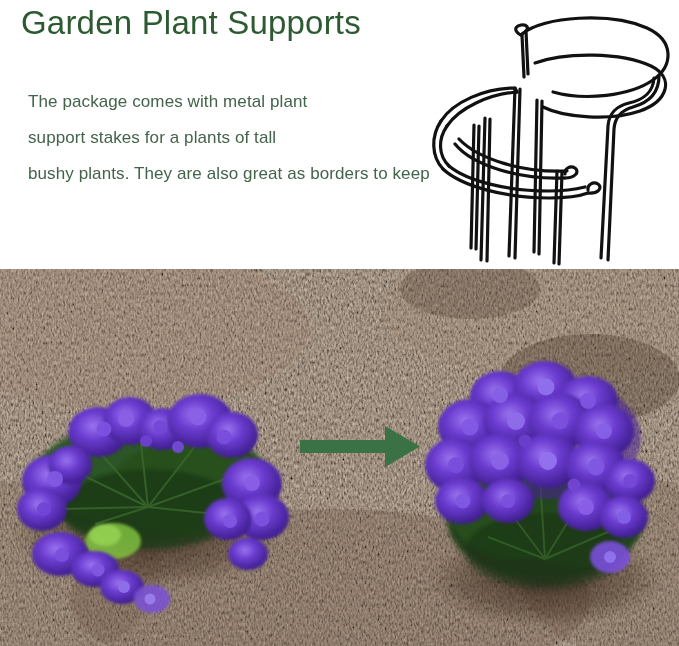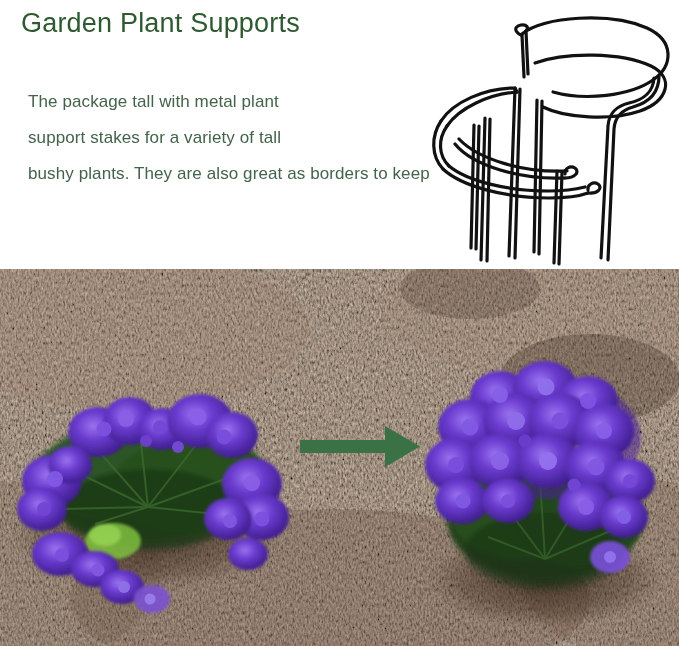"Garden Plant Supports" #page-title { font-size: 27px -> 33px }
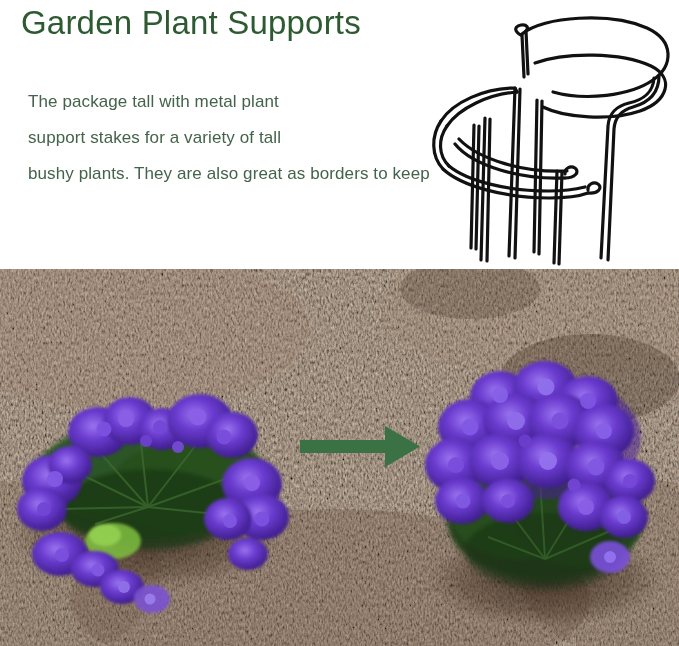"The package tall with metal" span.ln { text: tall -> comes }
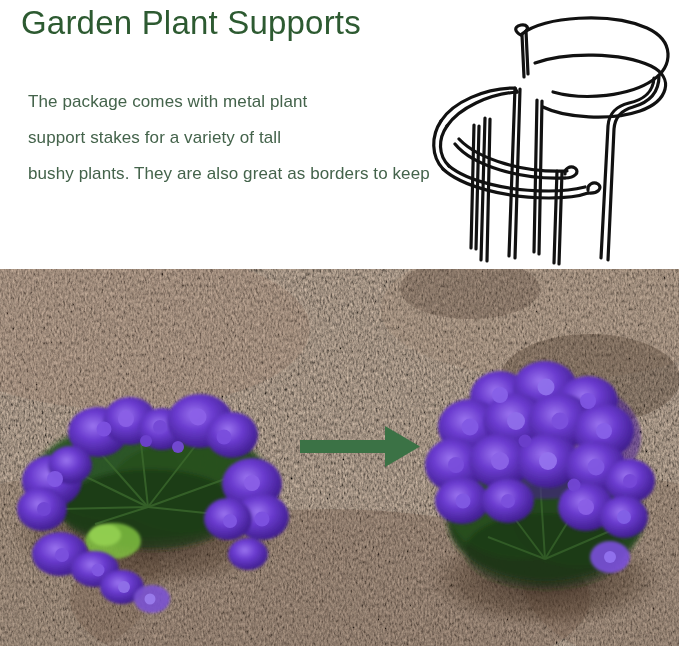"support stakes for a variety" span.ln { text: variety -> plants }
